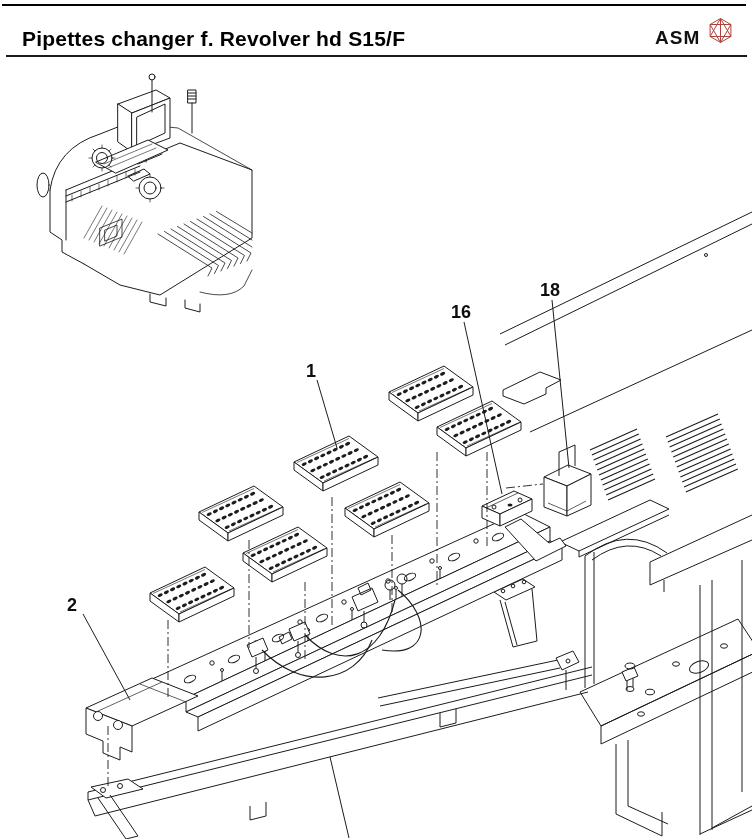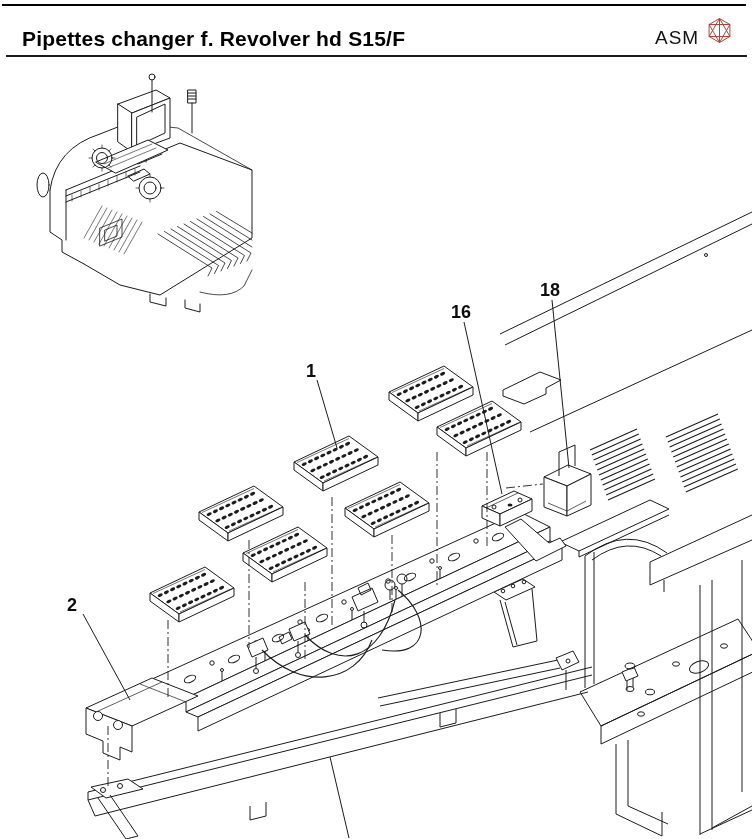"ASM" .brand-text { font-weight: 400 -> 700 }
